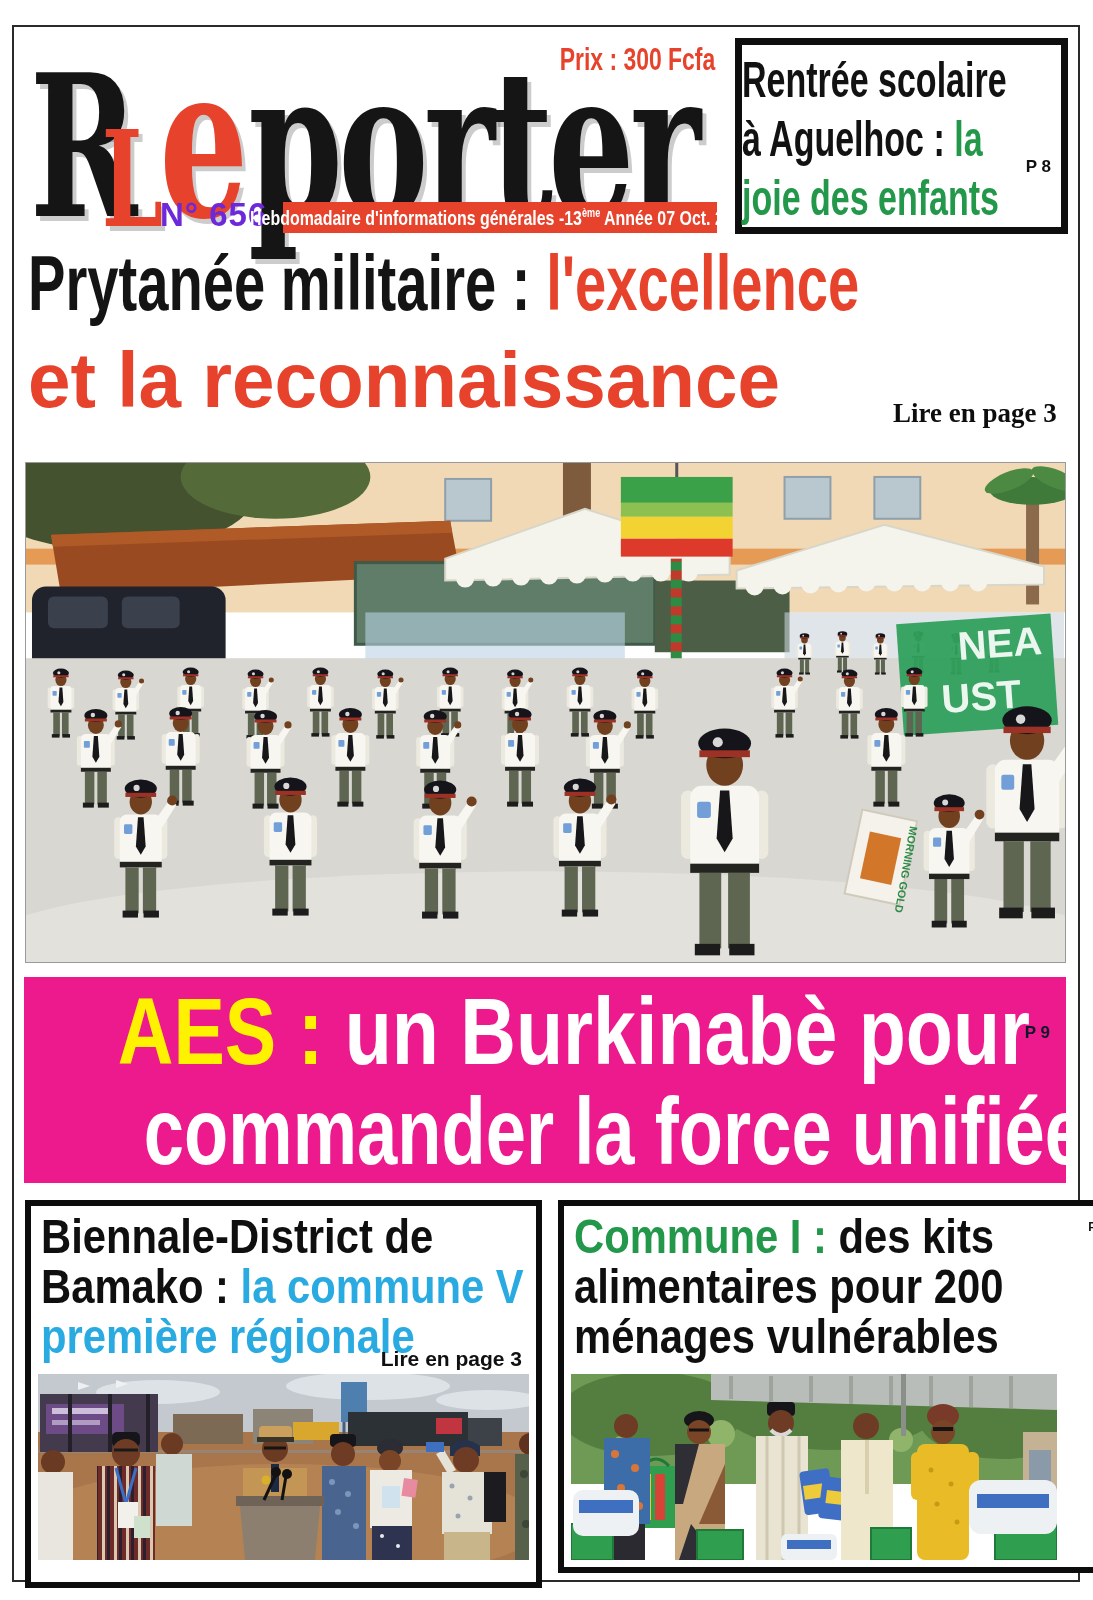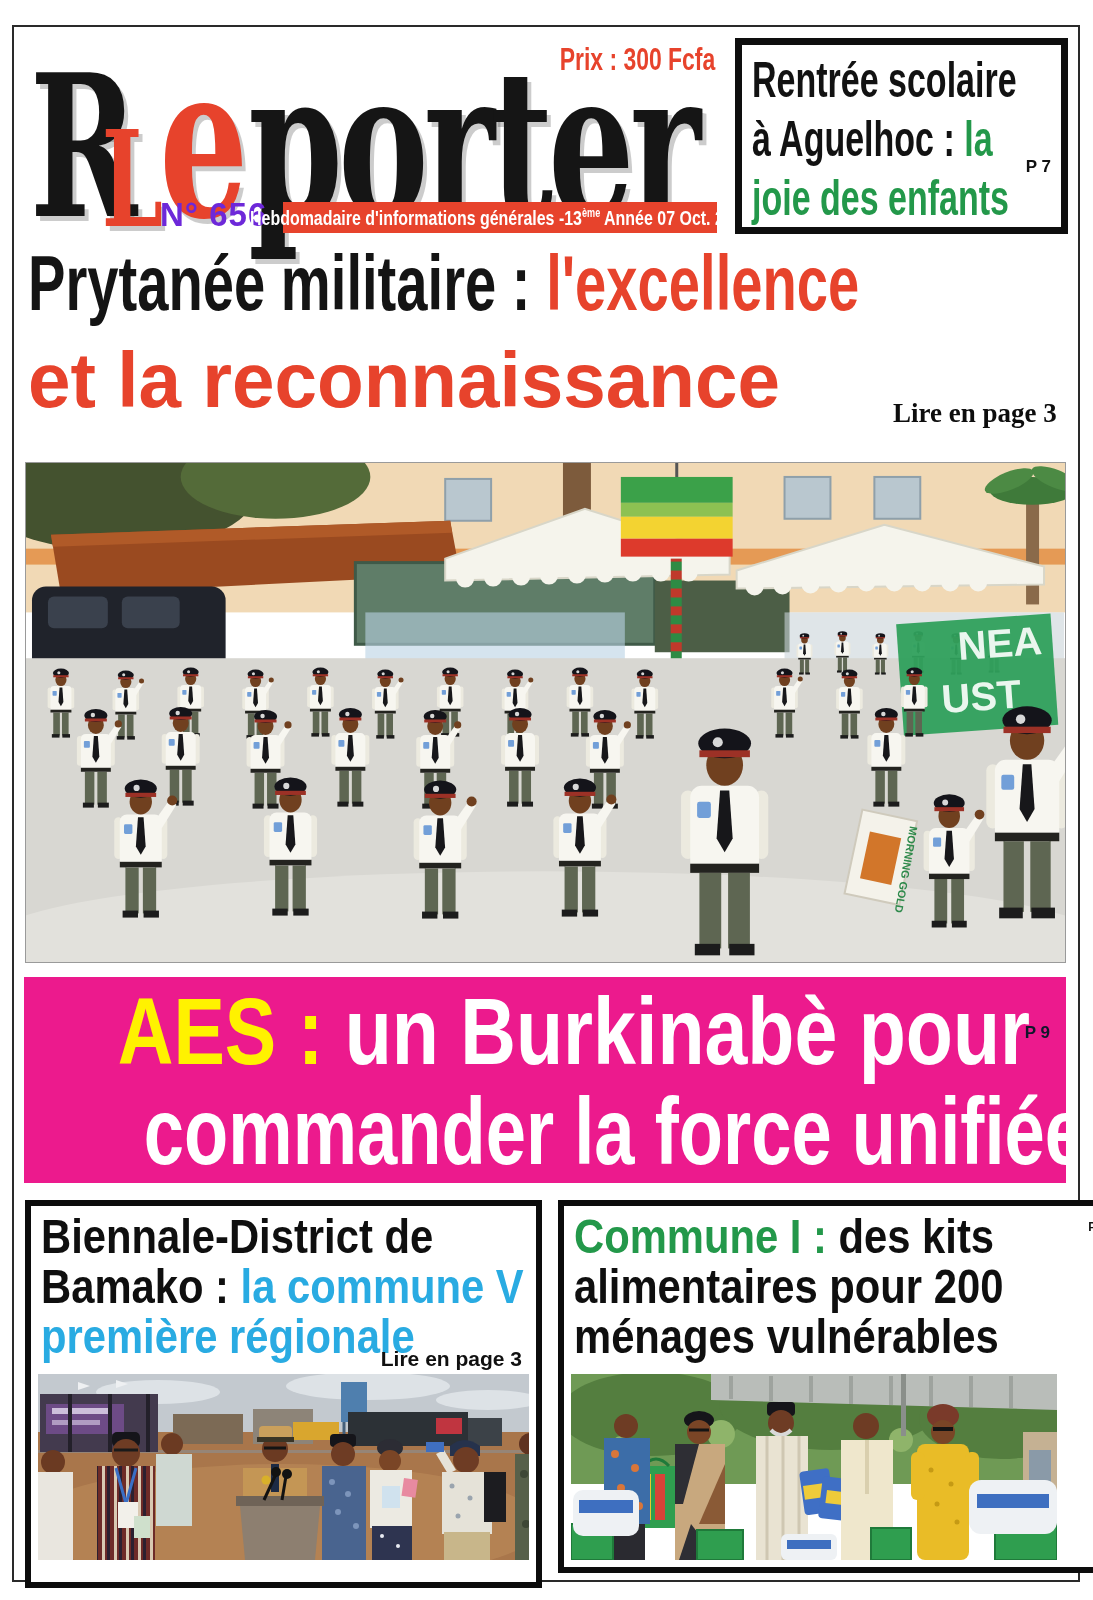"Rentrée scolaire" .tr-box { padding: 6px 0 0 10px -> 6px 0 0 0 }
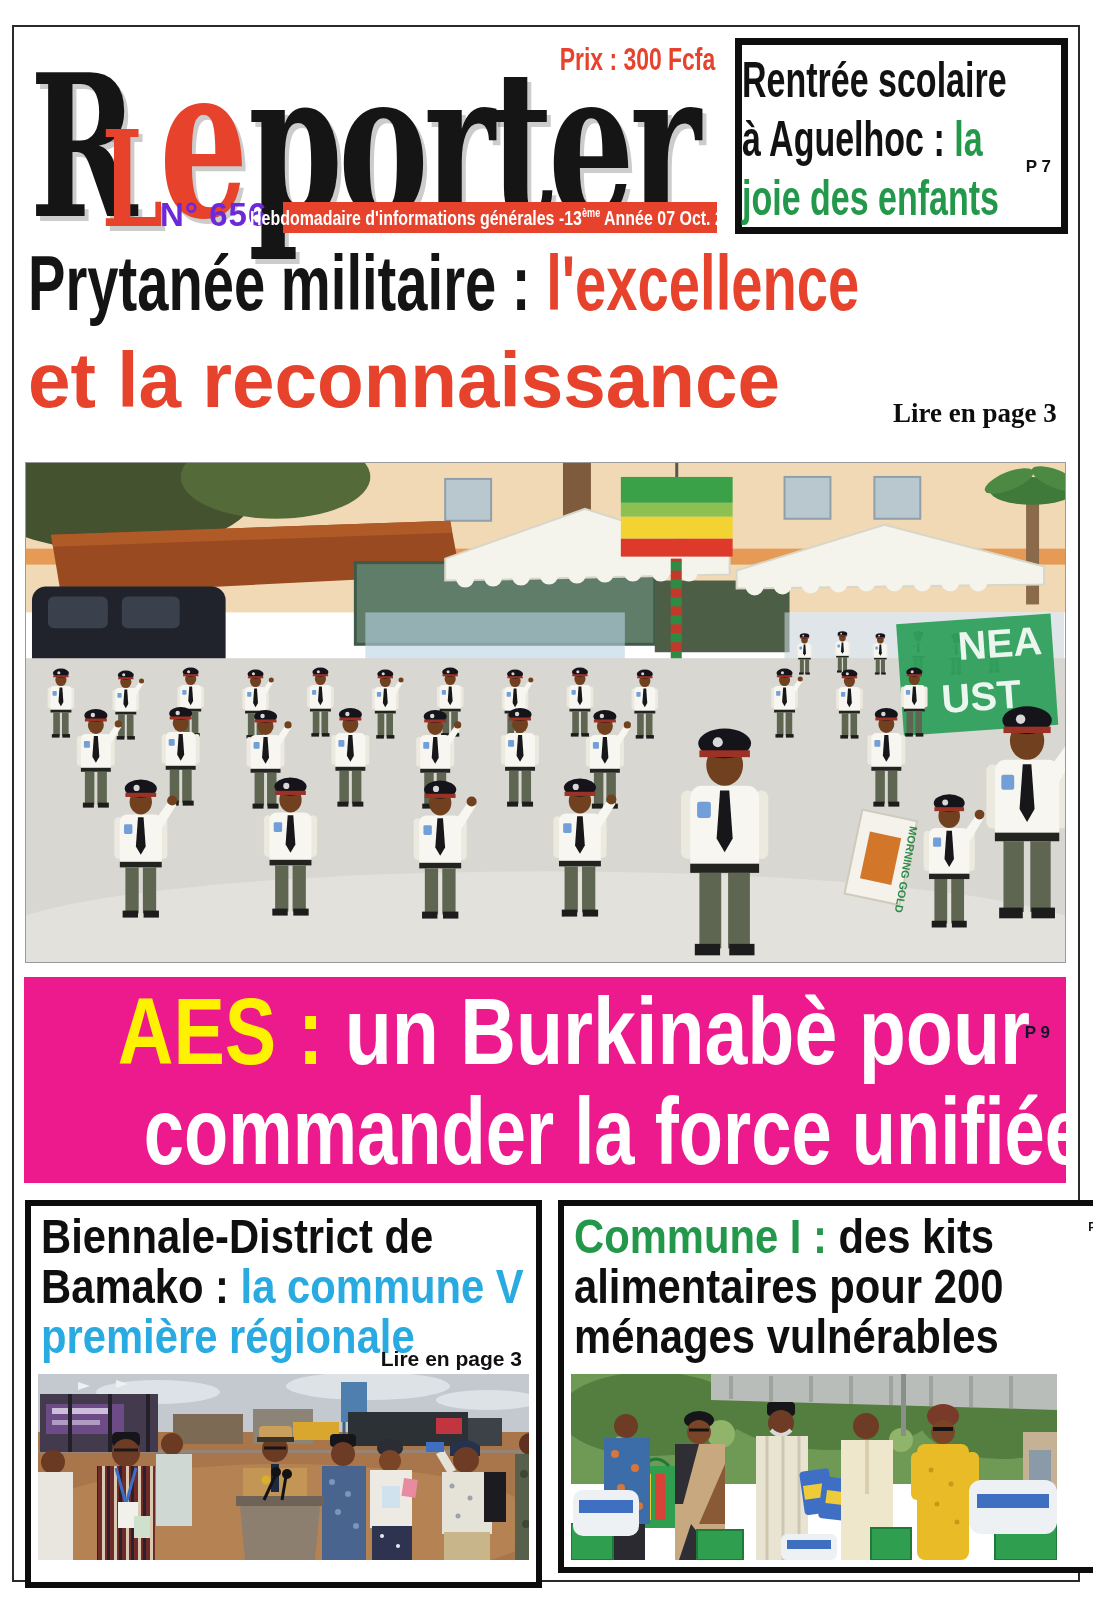"P 7" div.tr-page { text: 7 -> 8 }
